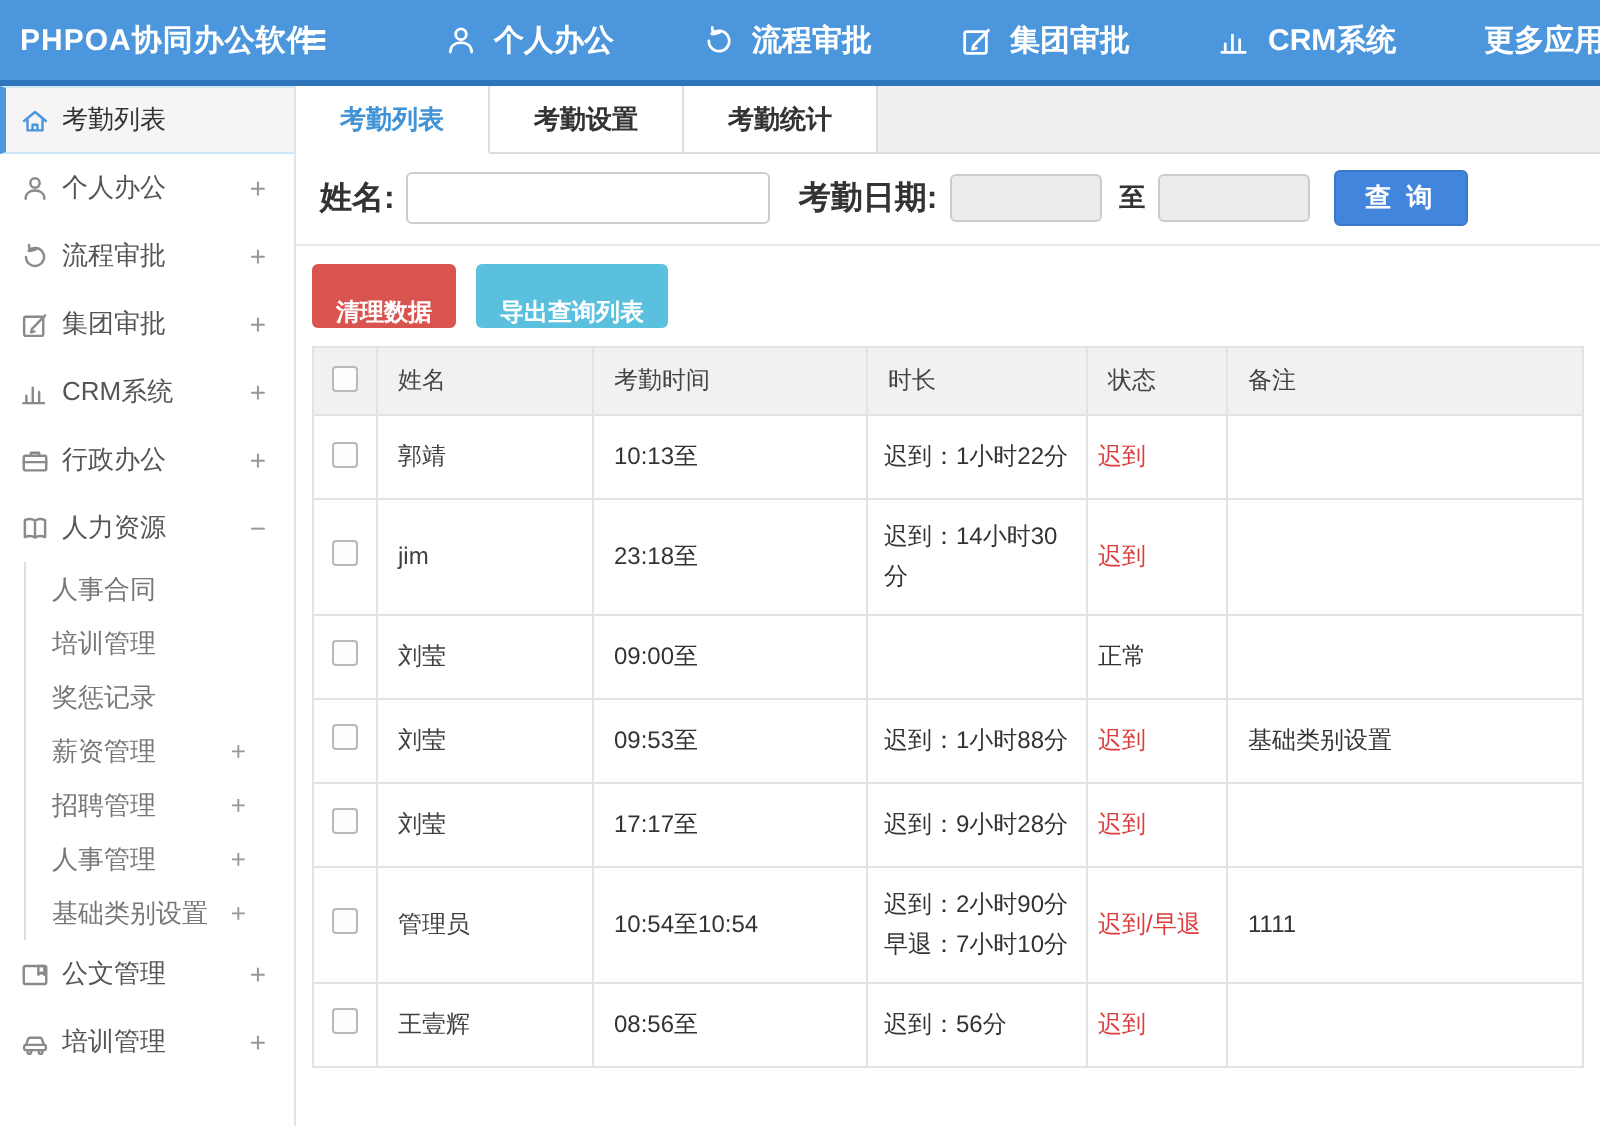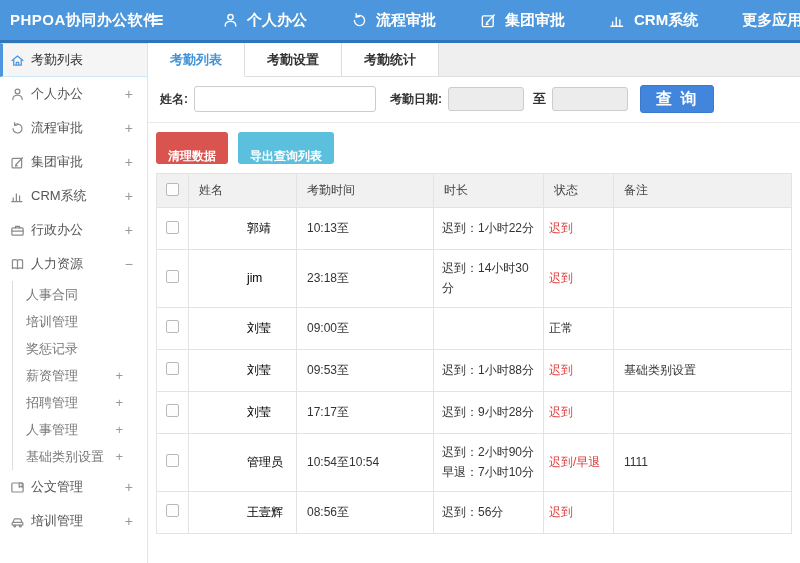"姓名:" .flabel { font-size: 12px -> 16px }
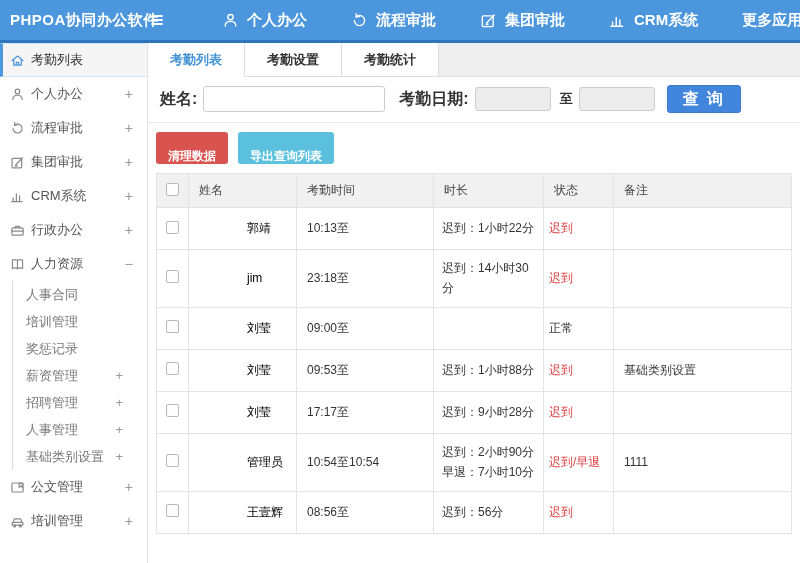"查 询" .query-btn { font-size: 16px -> 13px }
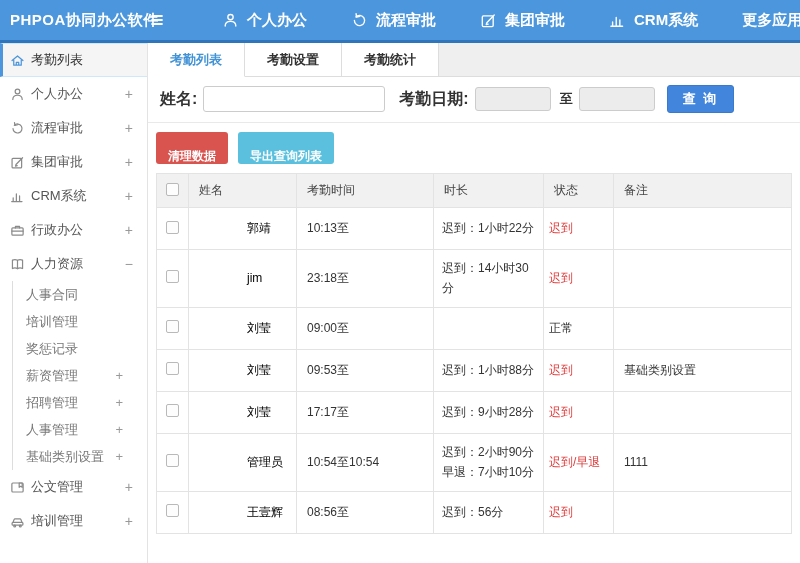"郭靖" td.cell-name a { color: #000000 -> #404040; margin-left: 48px -> none }
